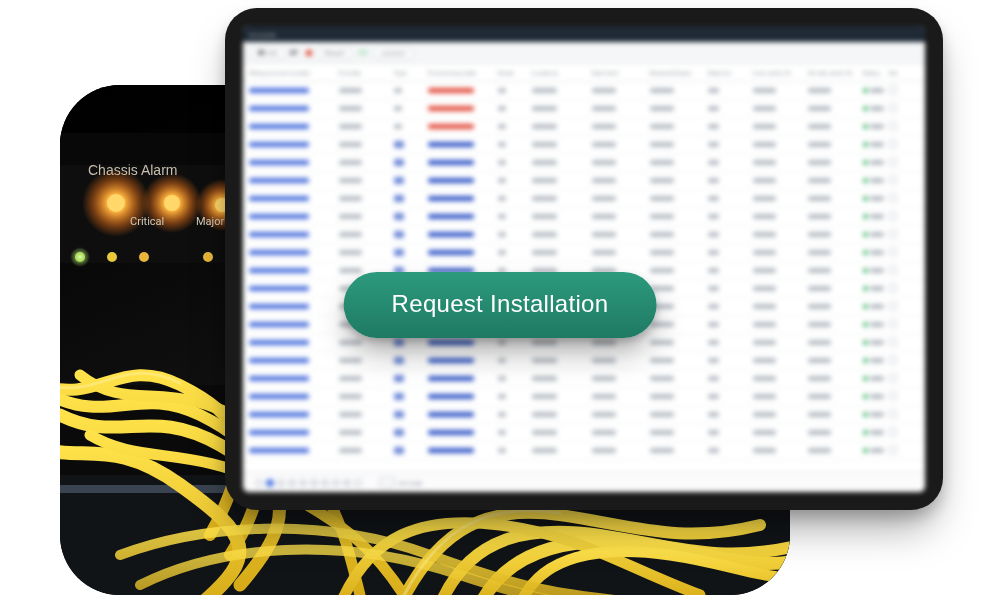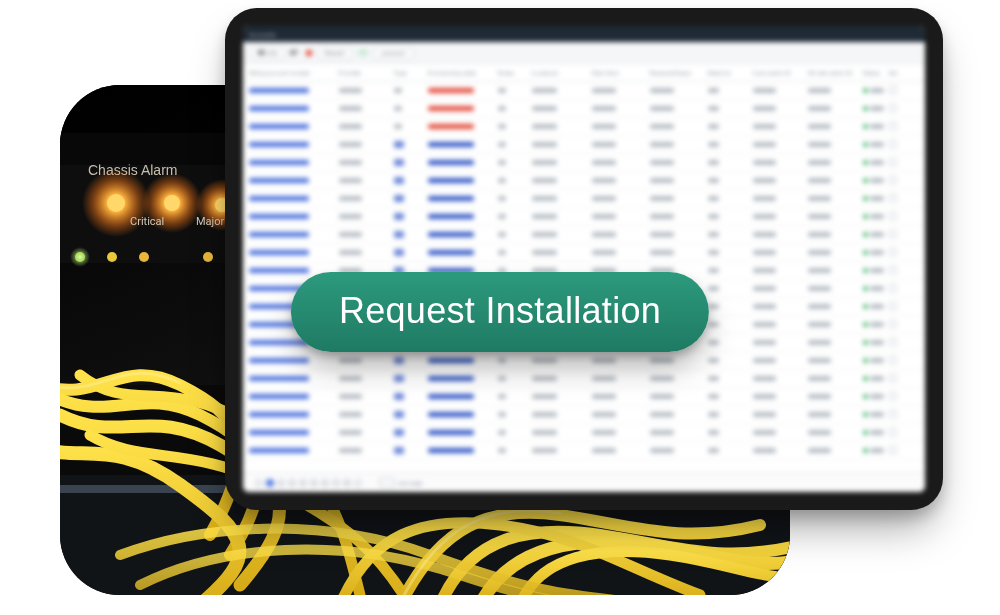"Request Installation" .cta { font-size: 36px -> 24px }
